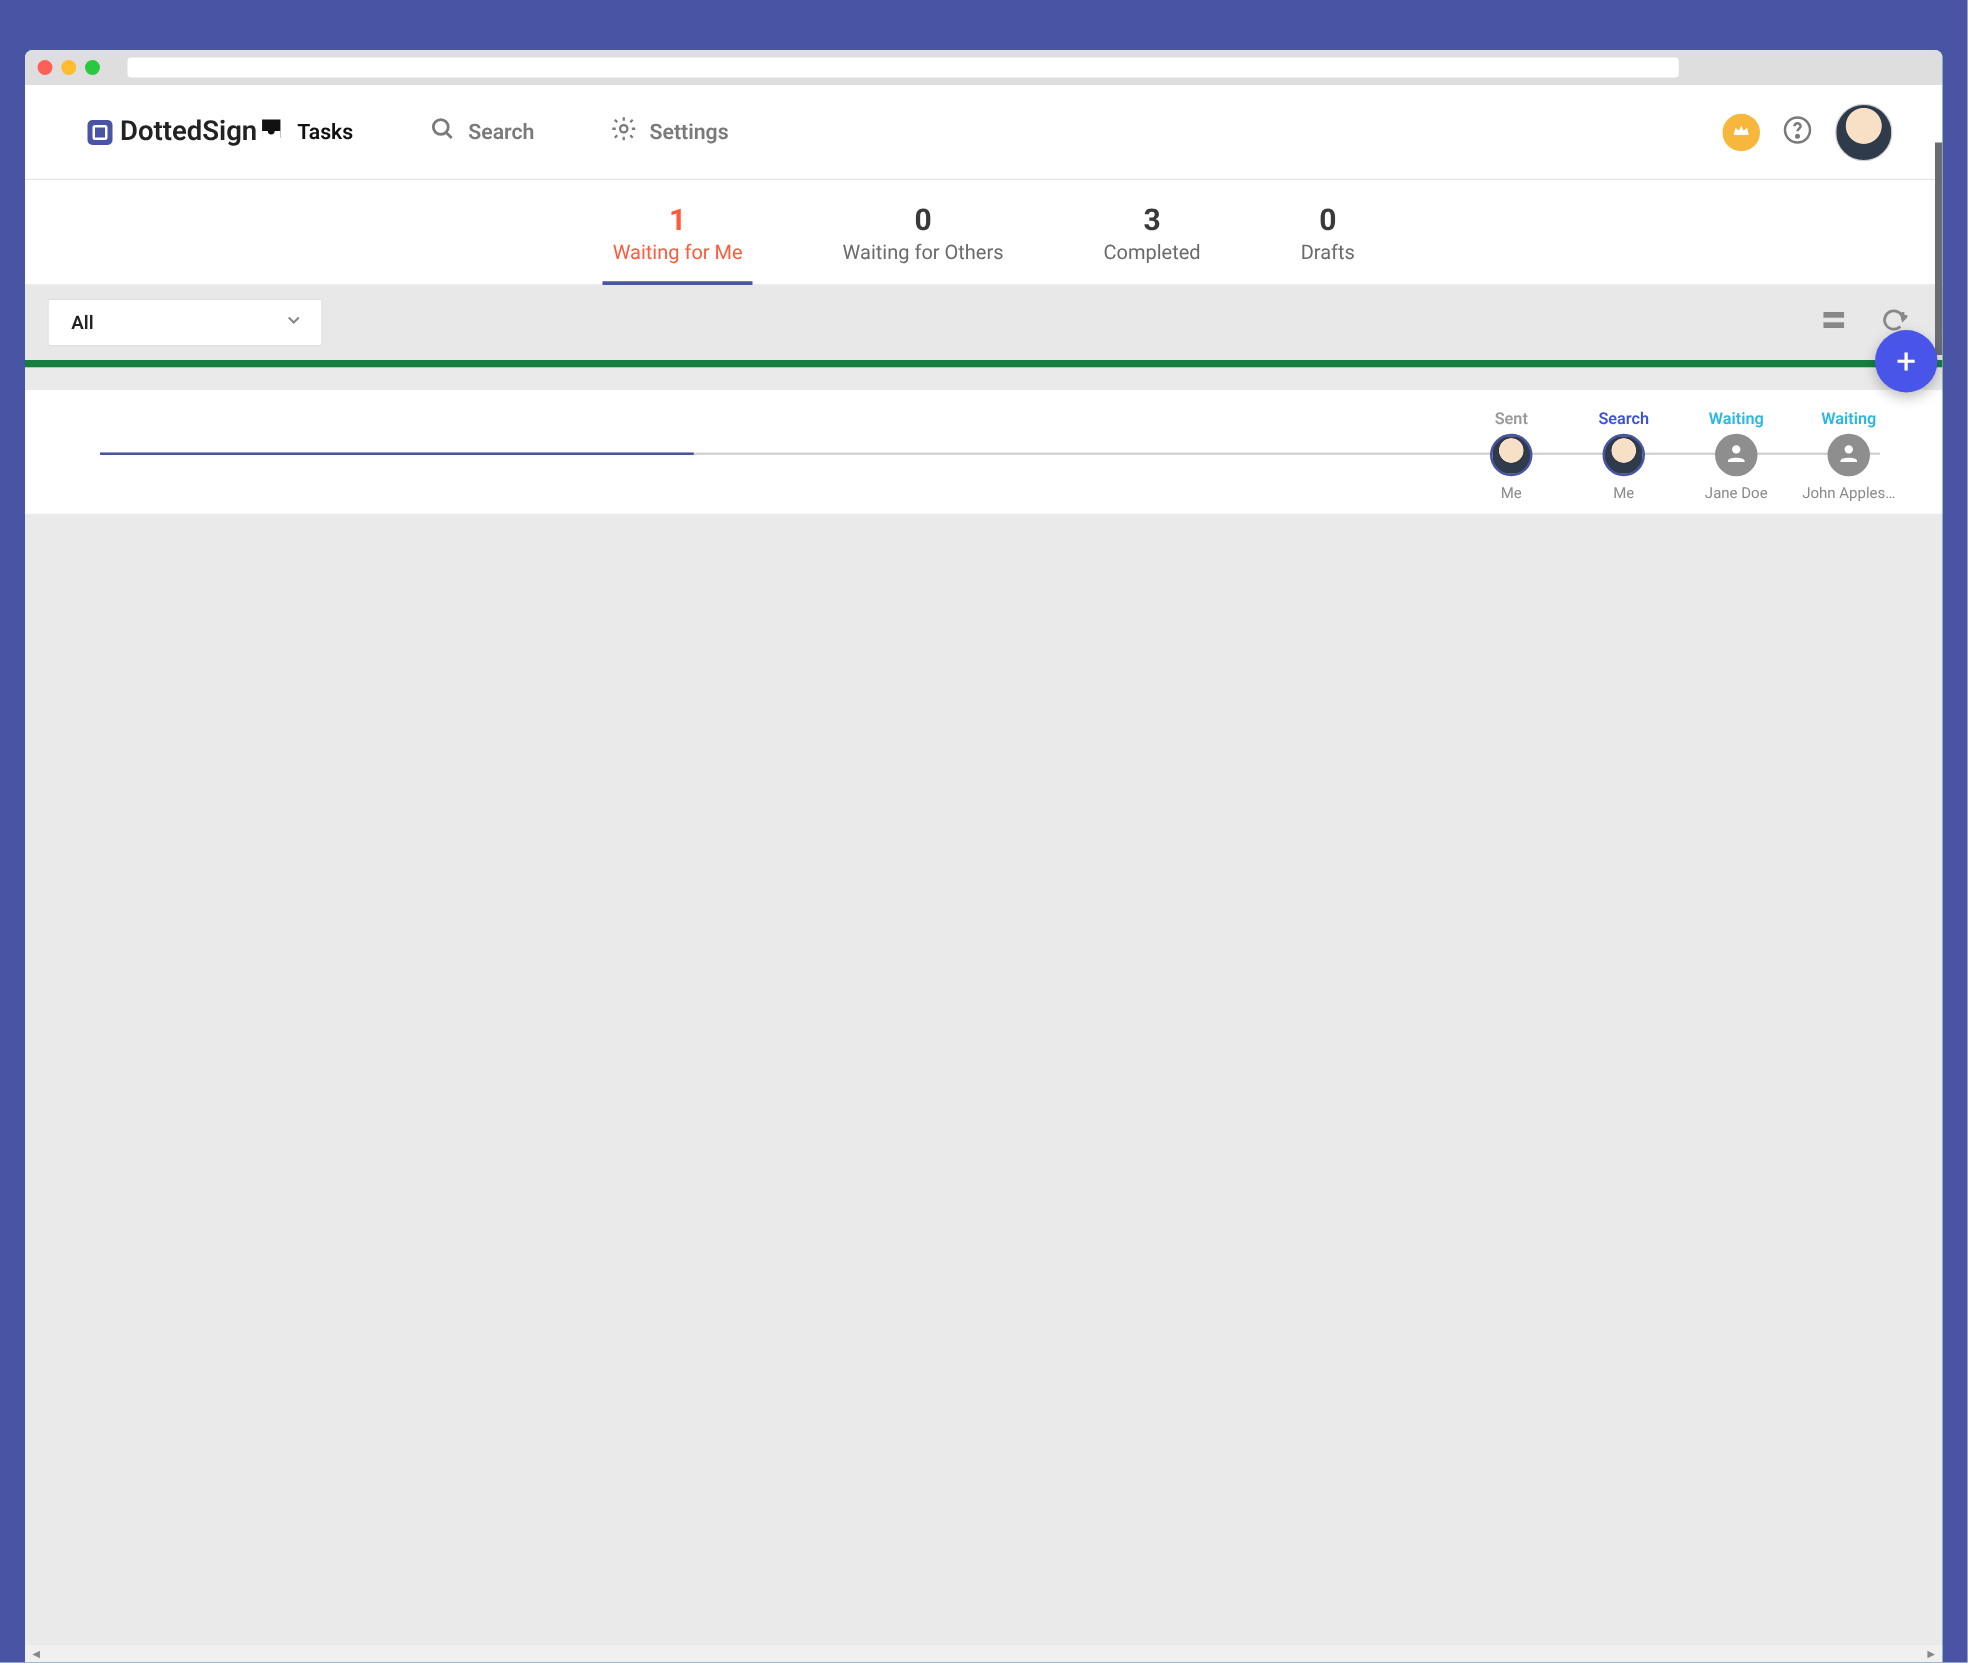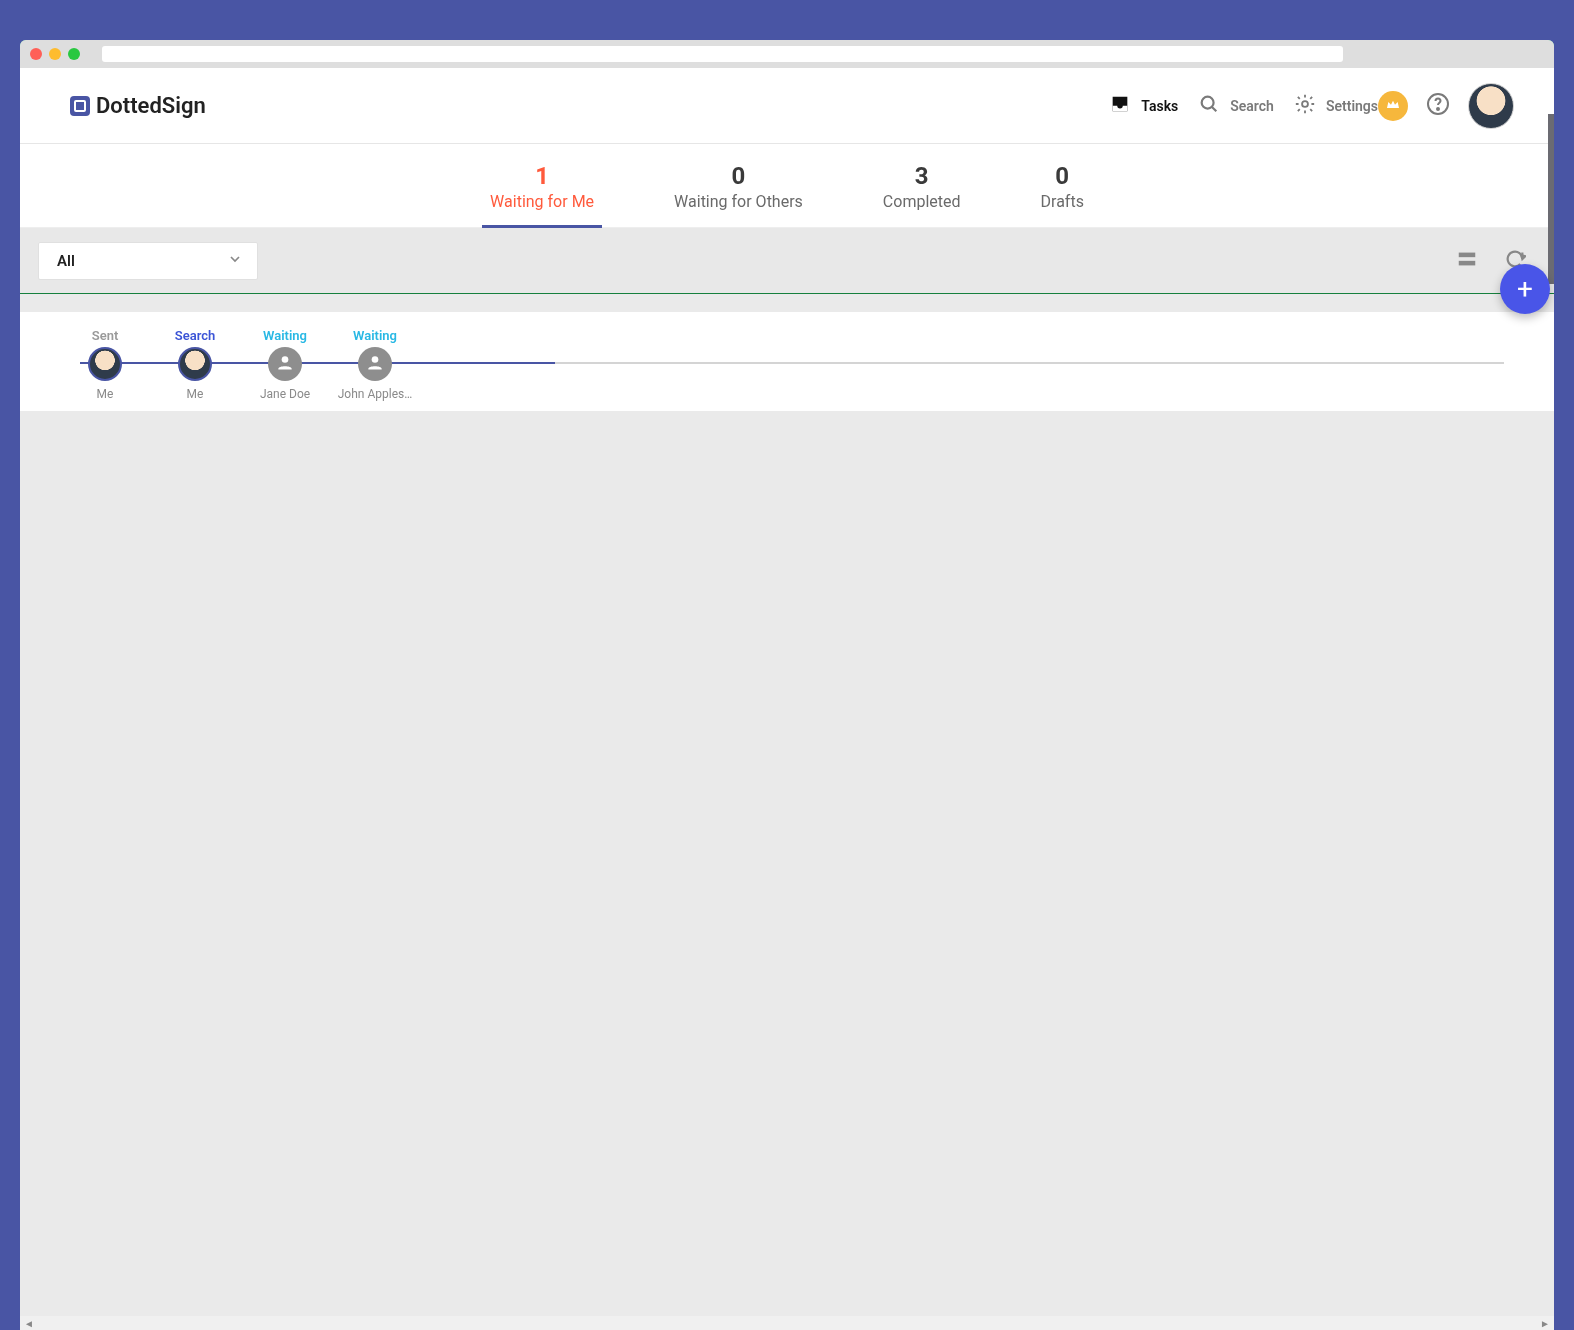"Tasks" .centernav { font-size: 14px -> 17px; gap: 20px -> 60px; justify-content: flex-end -> flex-start }
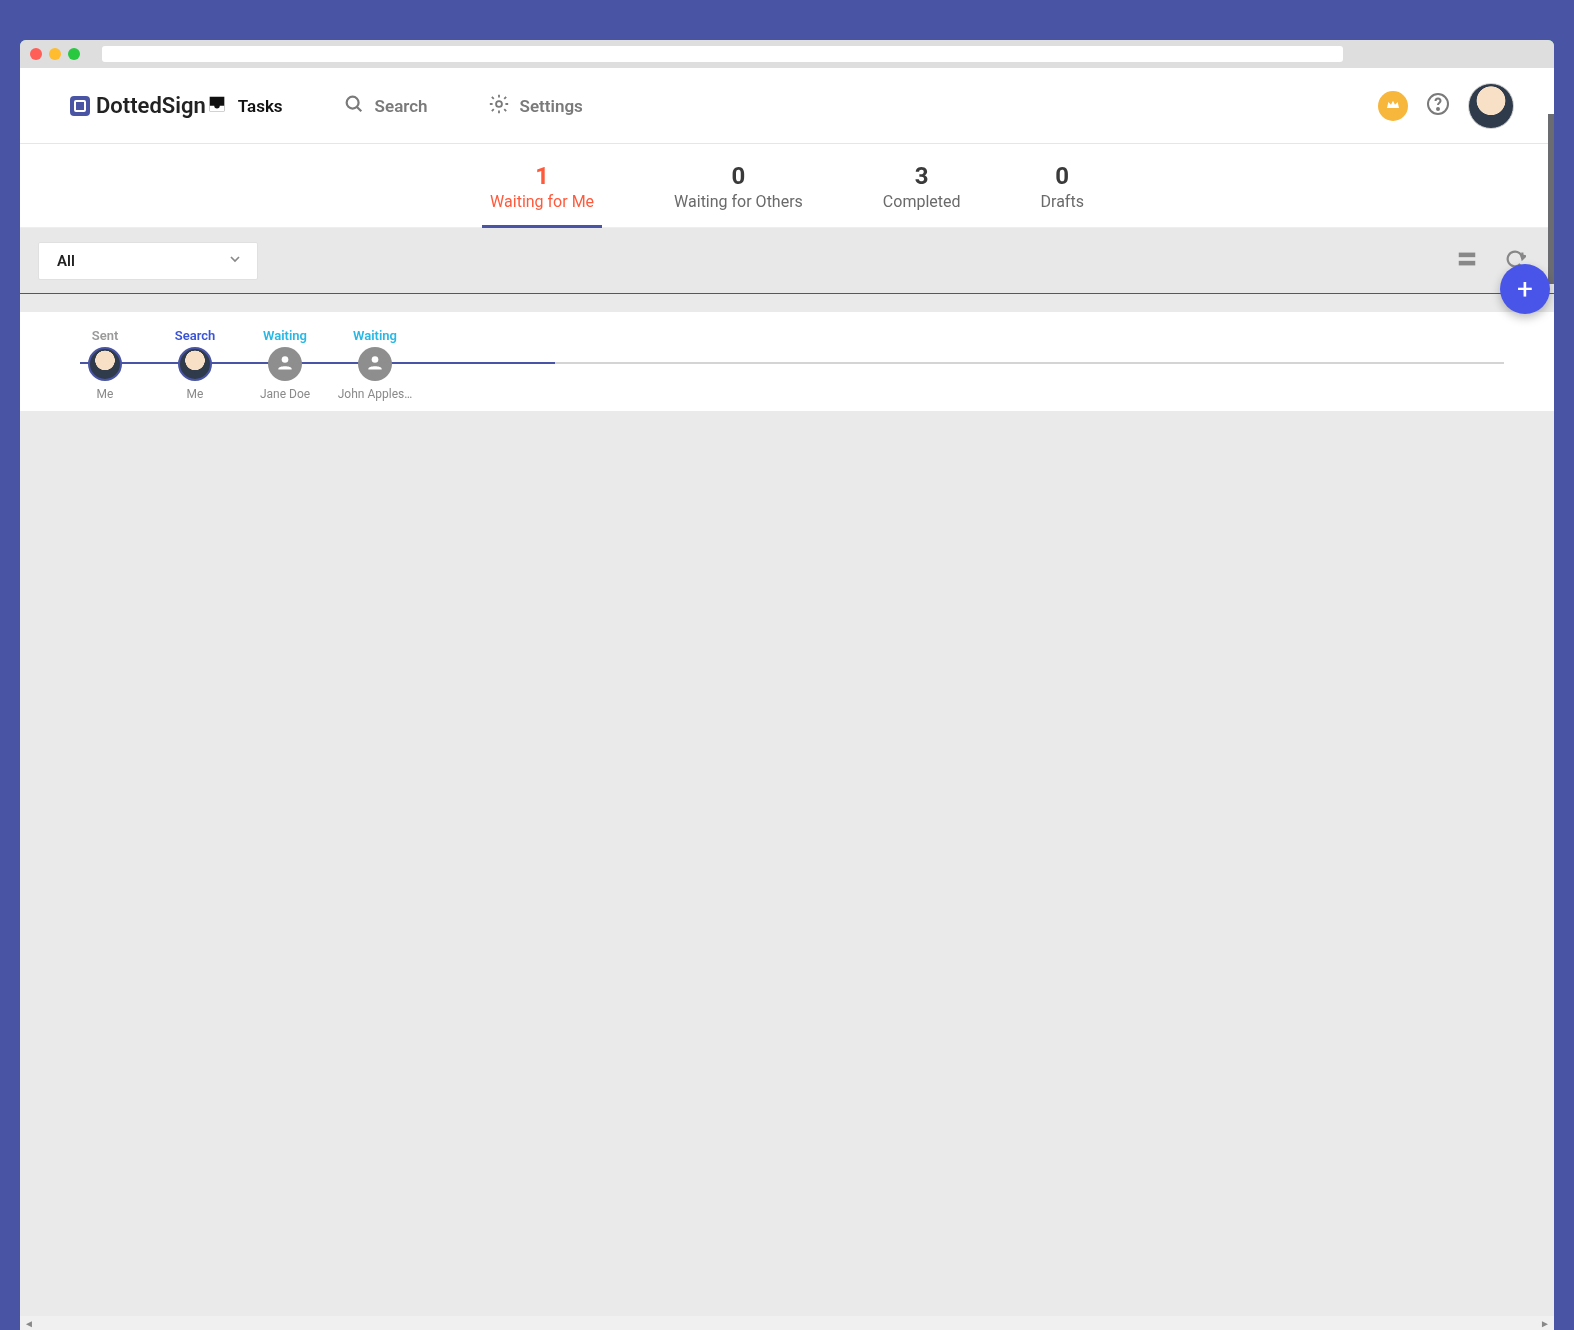"All" .toolbar { border-bottom: 1px solid #15803d -> 6px solid #15803d }
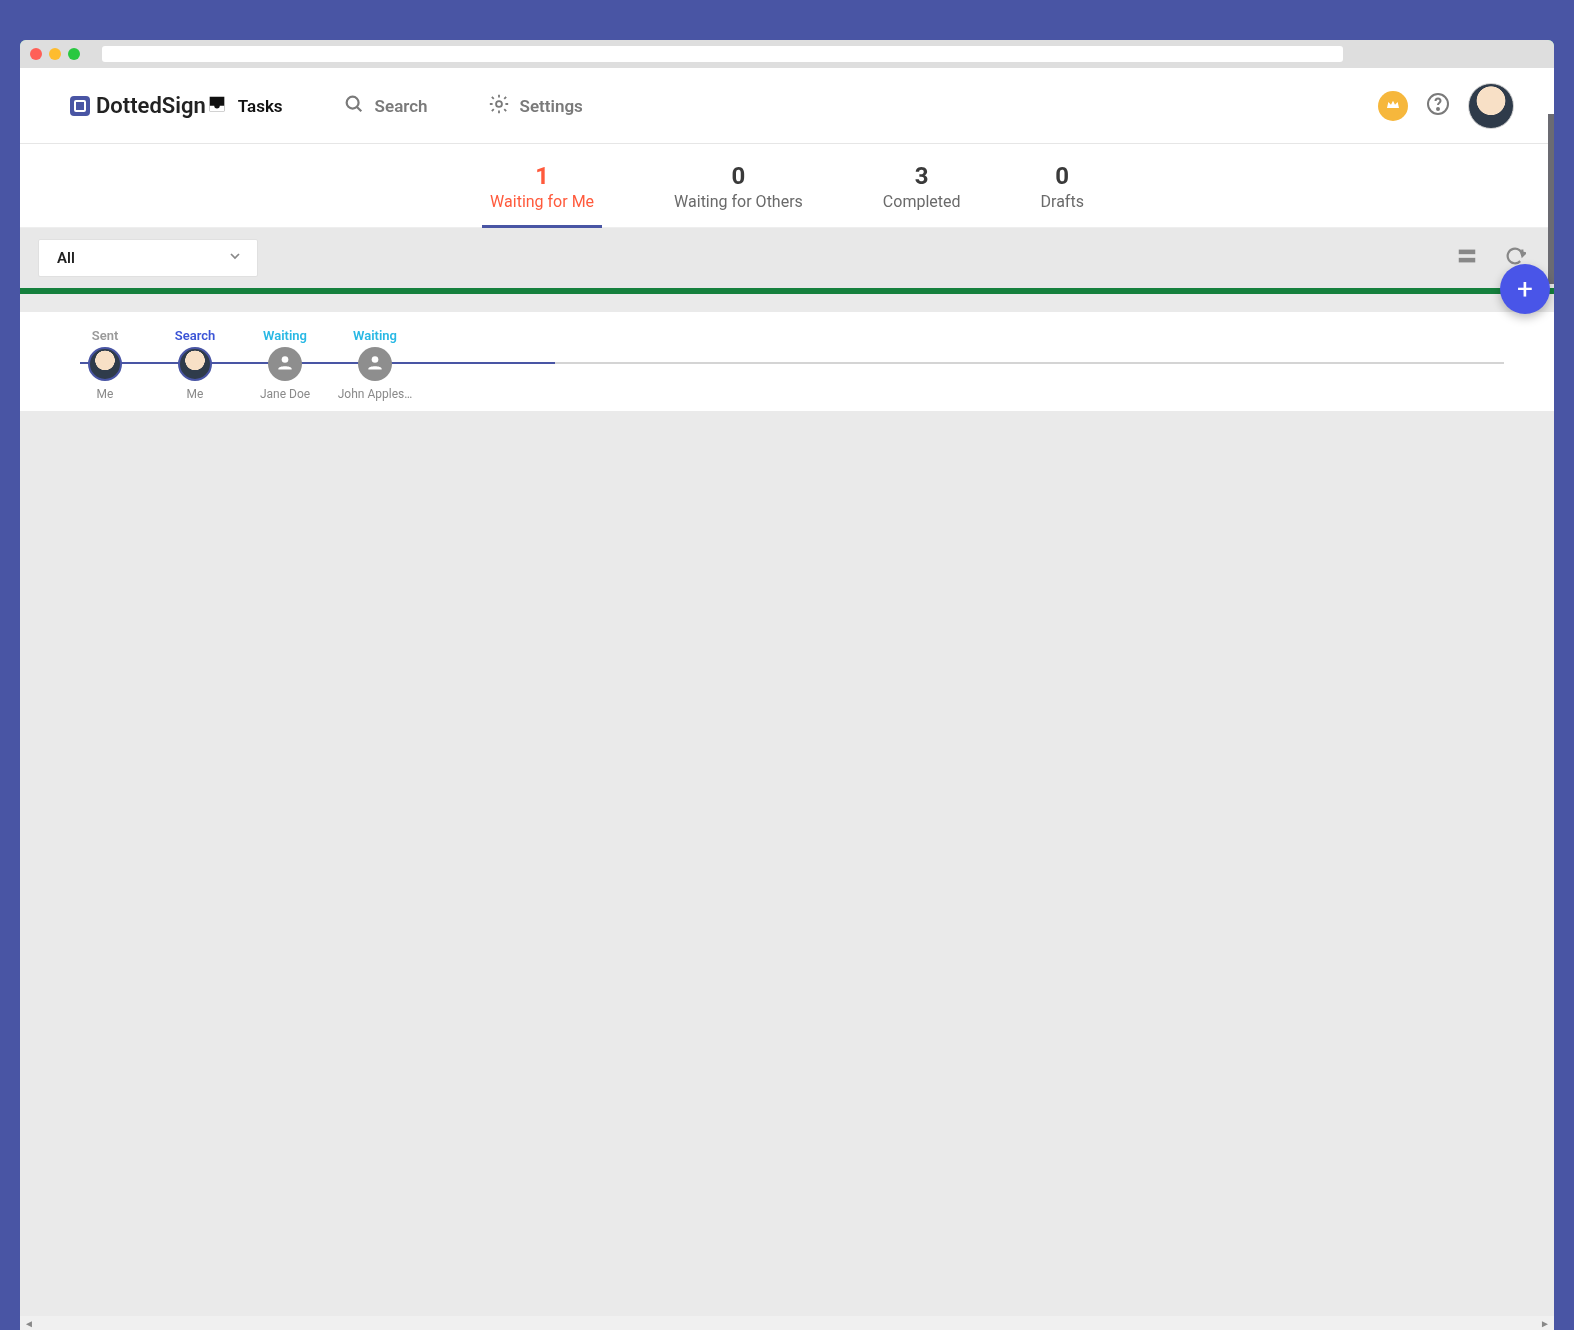"Sent" .flow { justify-content: flex-start -> flex-end }
